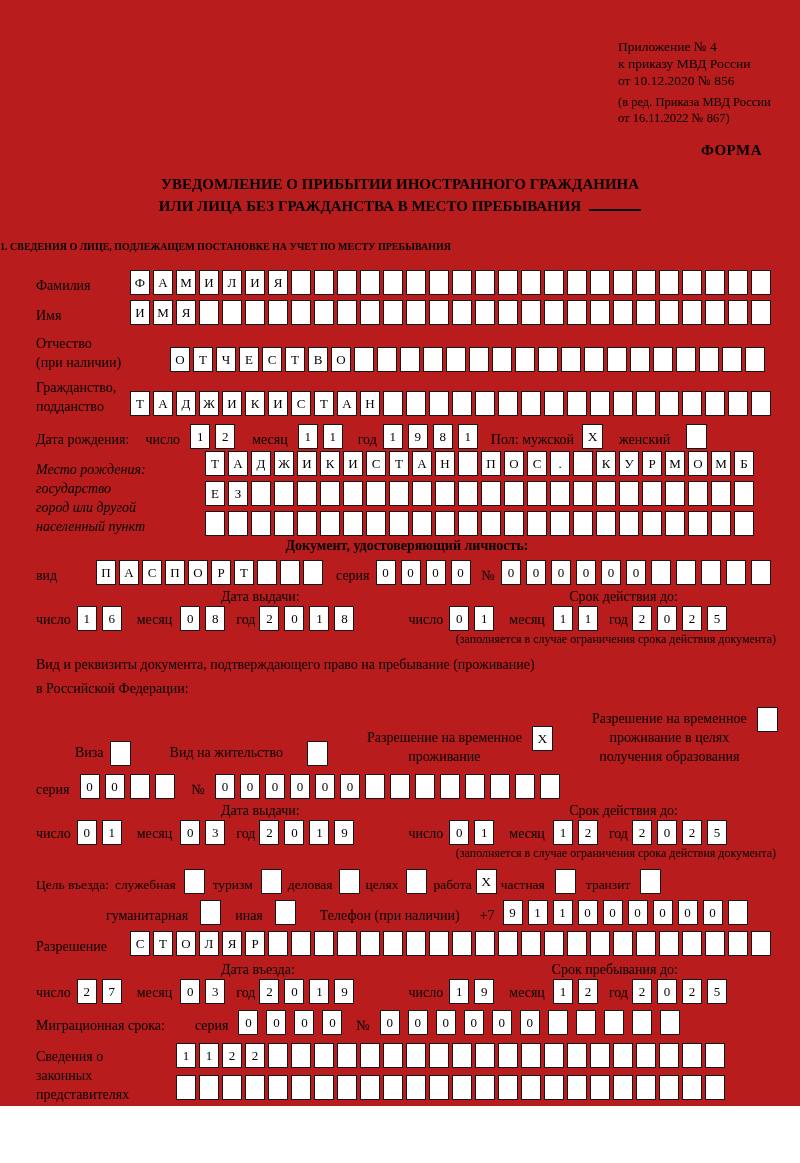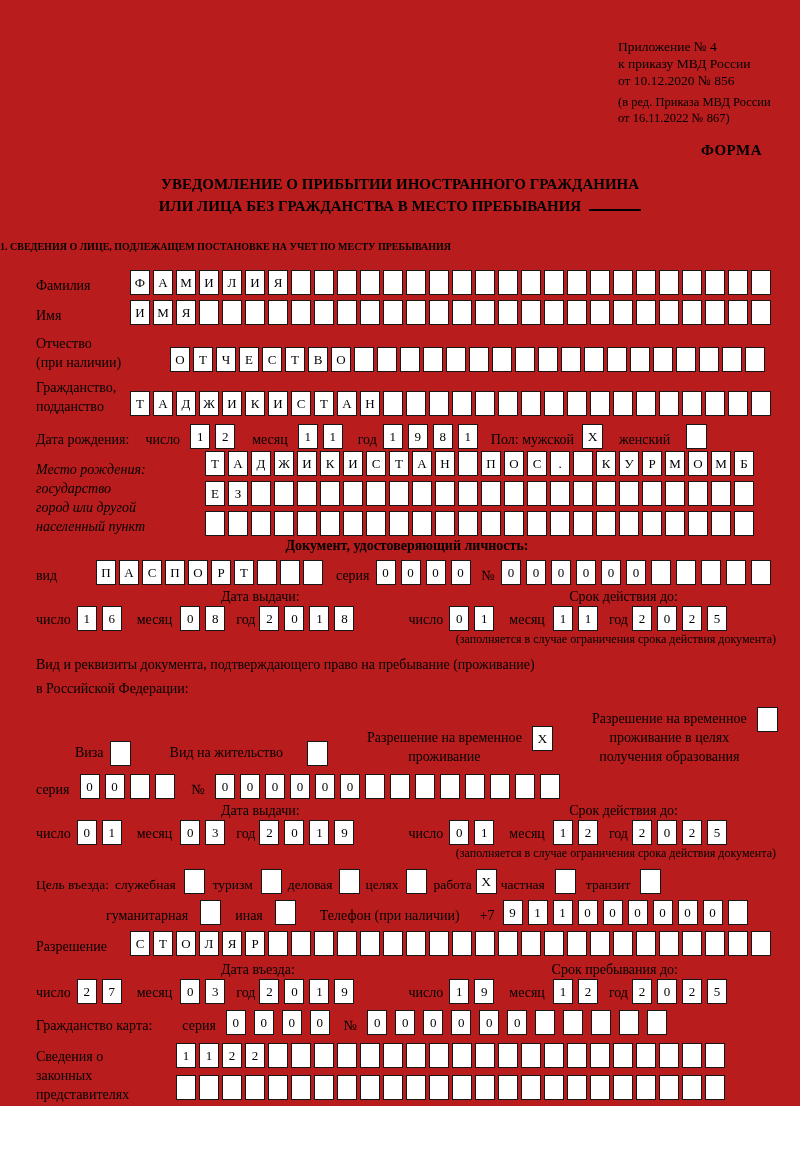"Гражданство карта:" span.lbl { text: Гражданство карта -> Миграционная срока }
